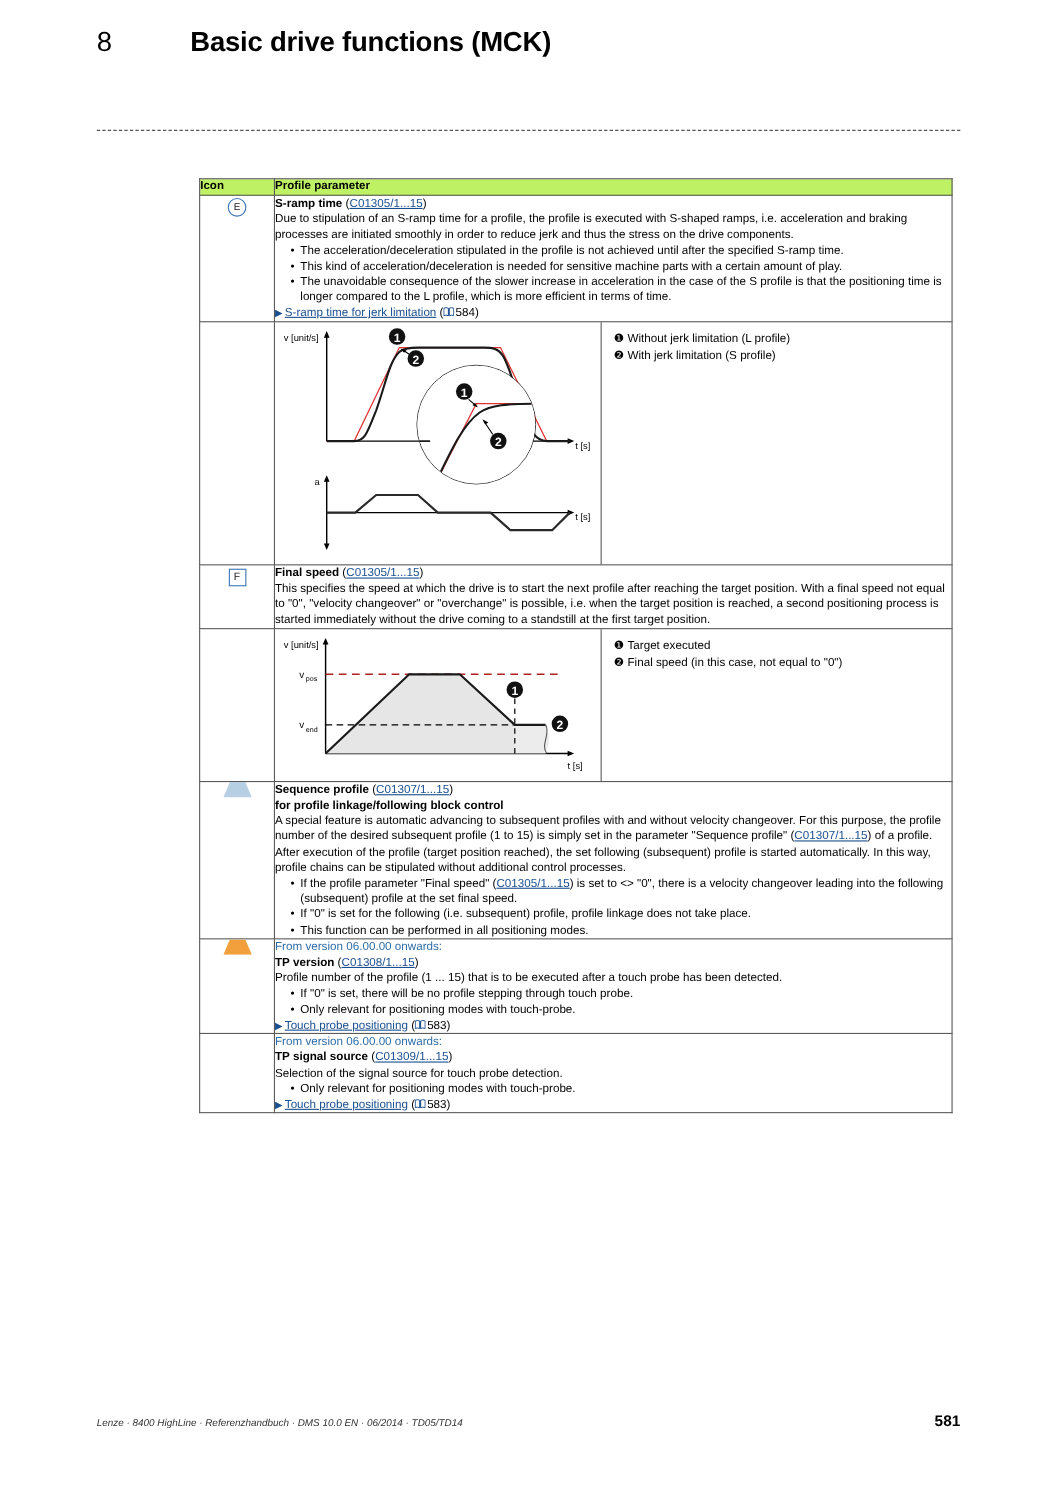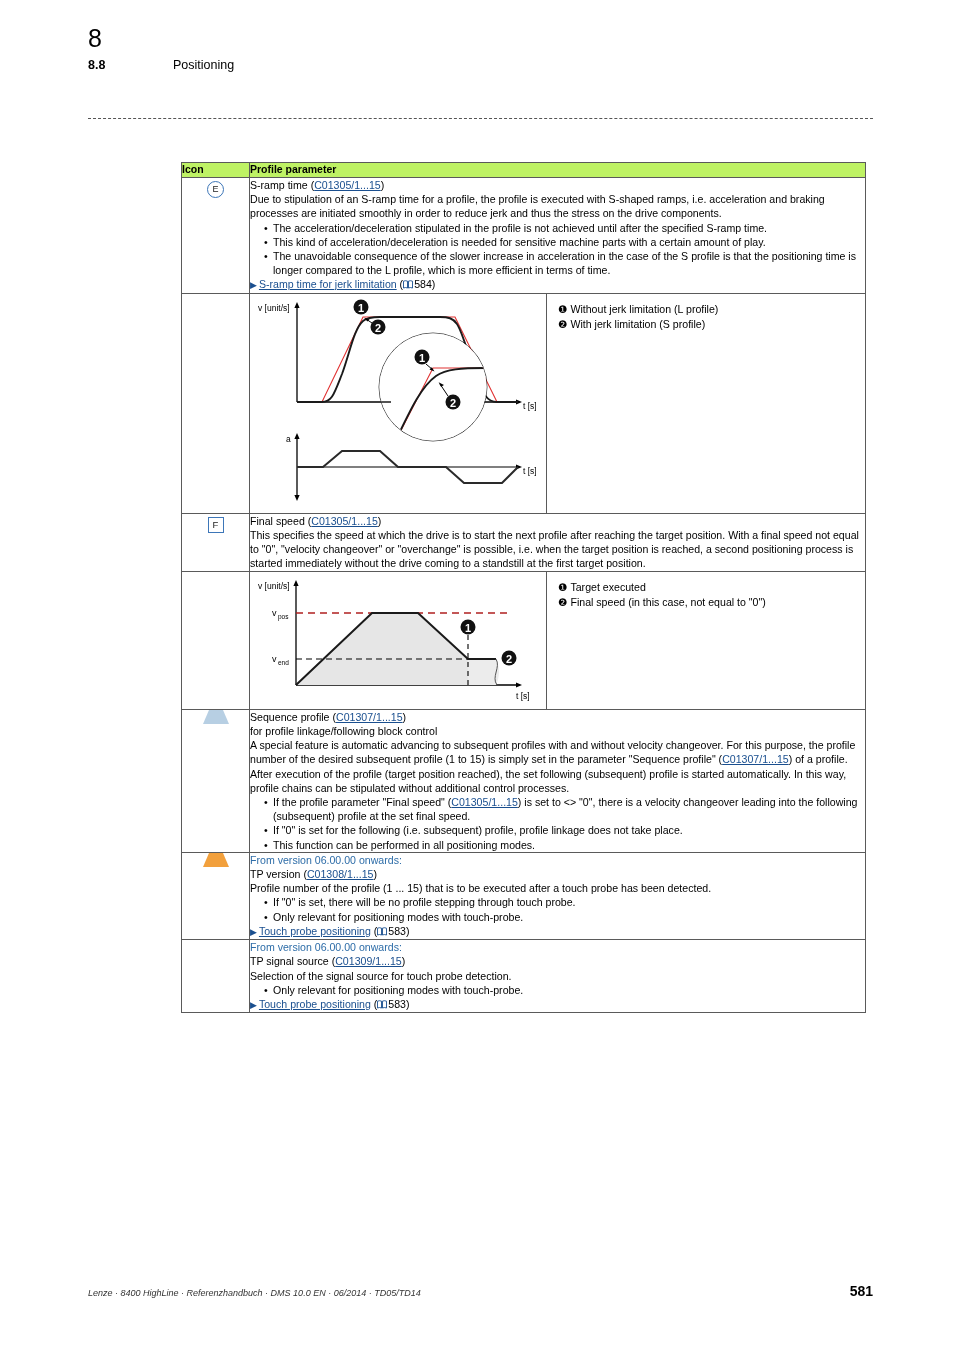"Basic drive functions (MCK)" div.chapter-title { html: none -> <div>Basic drive functions (MCK)</div> }
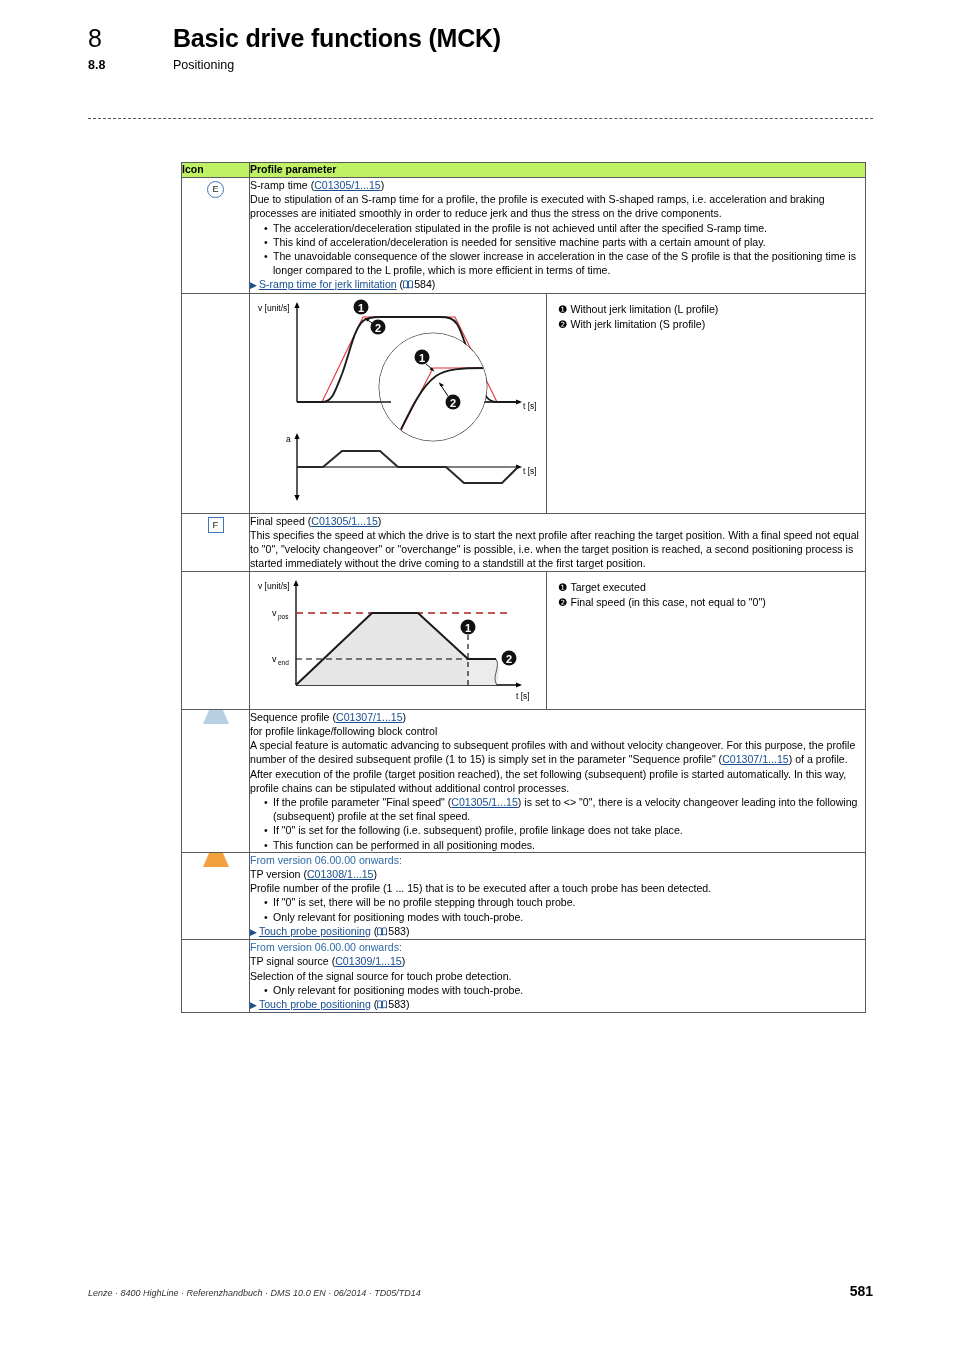"8.8" div.section-row { html: <div> <div>8.8</div> <div>Positioning</div> </div> -> none }
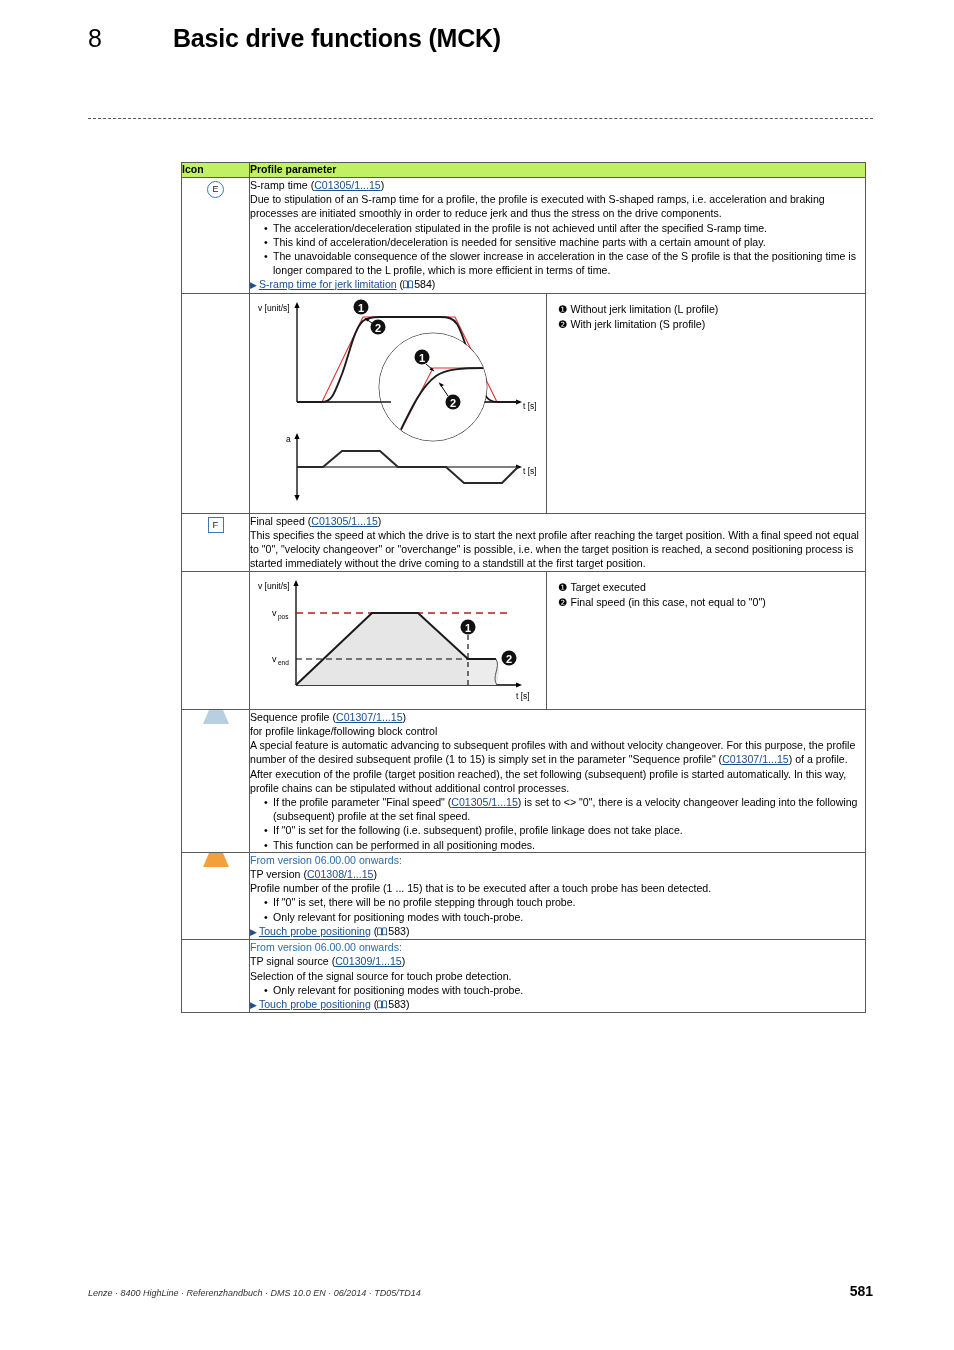"S-ramp time" .p-title { font-weight: normal -> bold }
